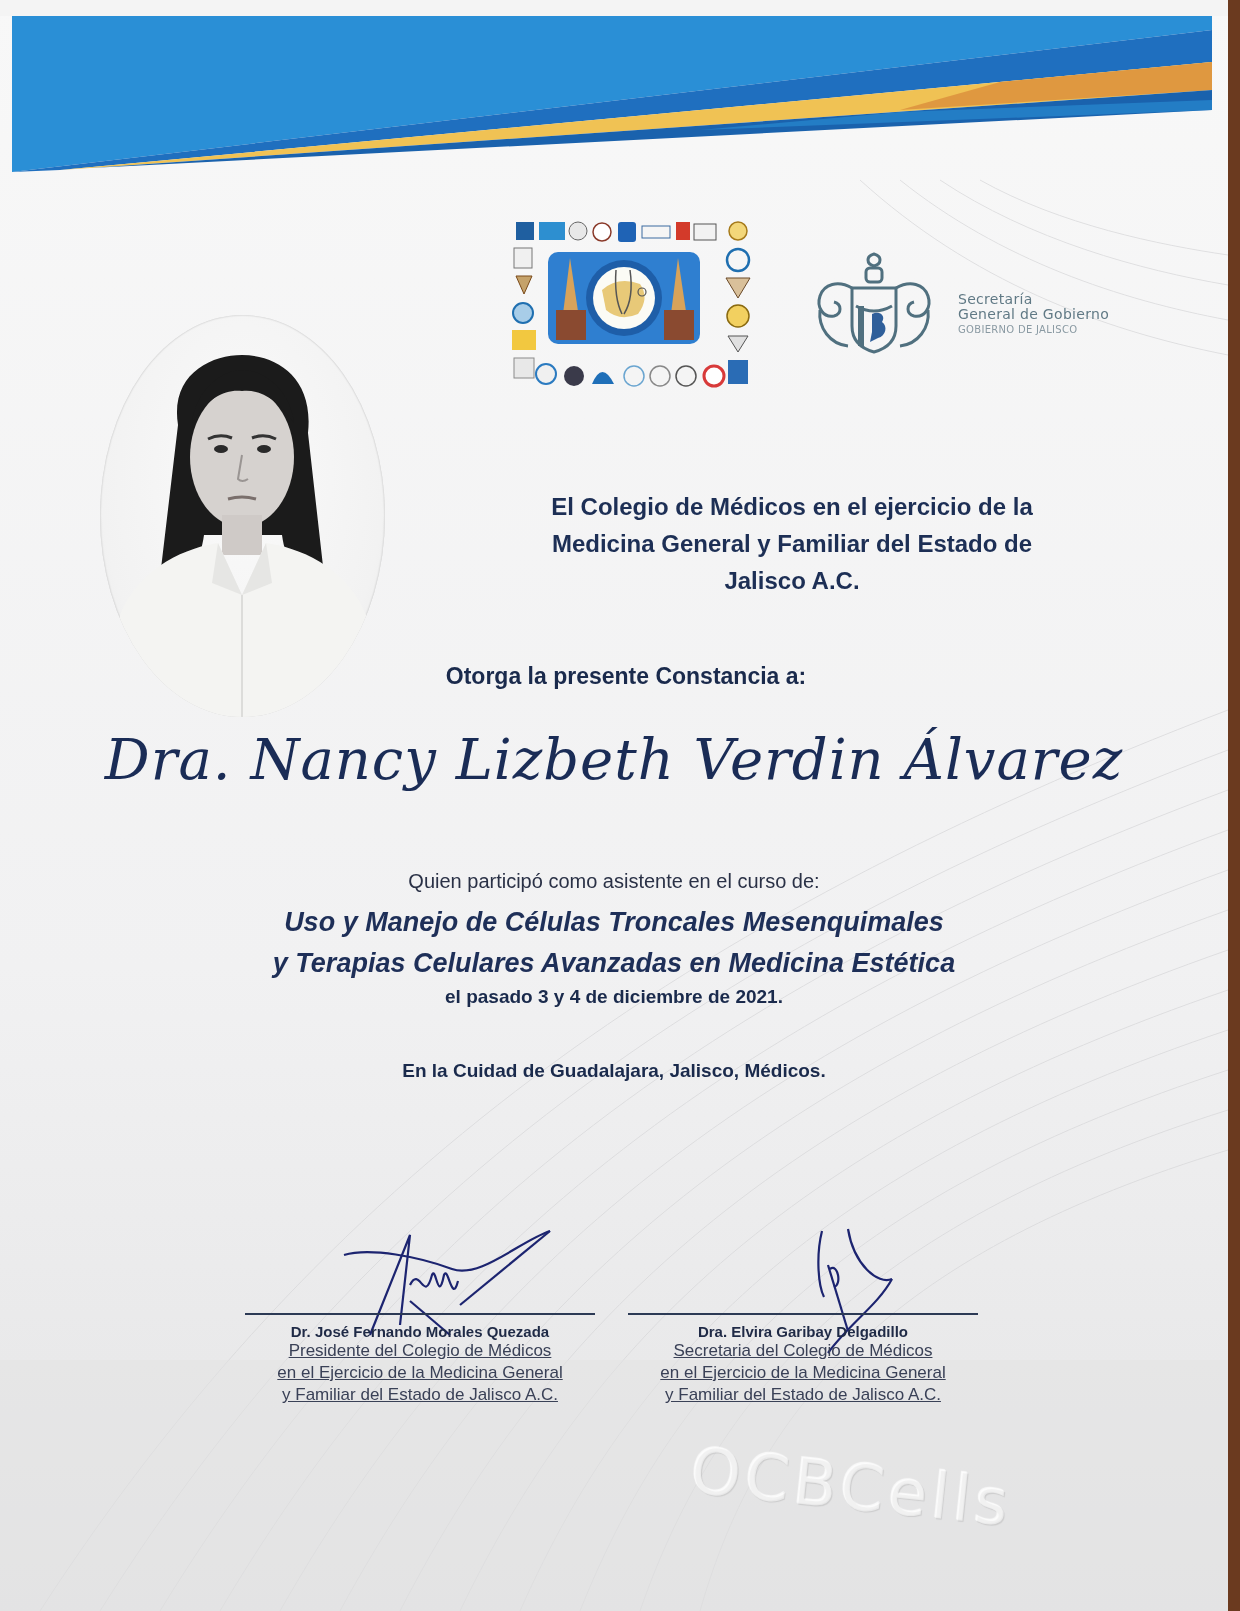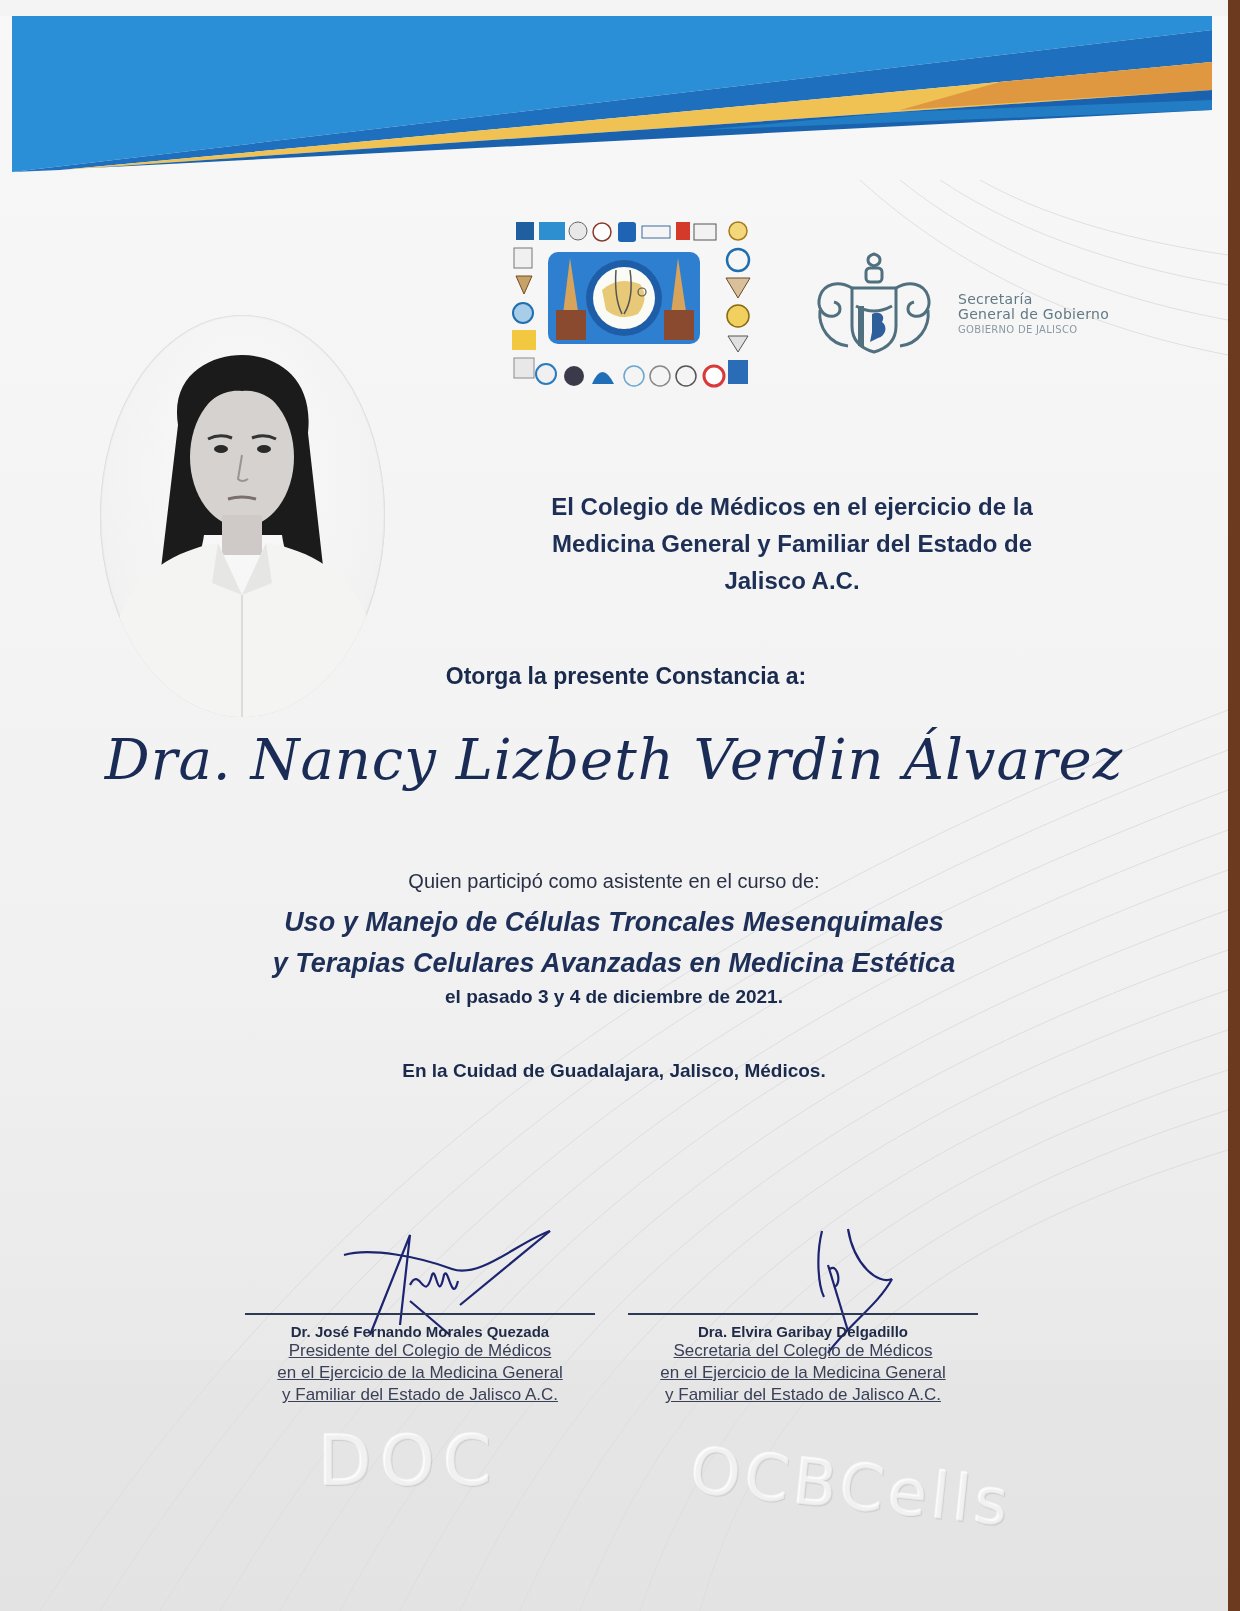"DOC" div.watermark { html: <div>DOC</div> -> none }
